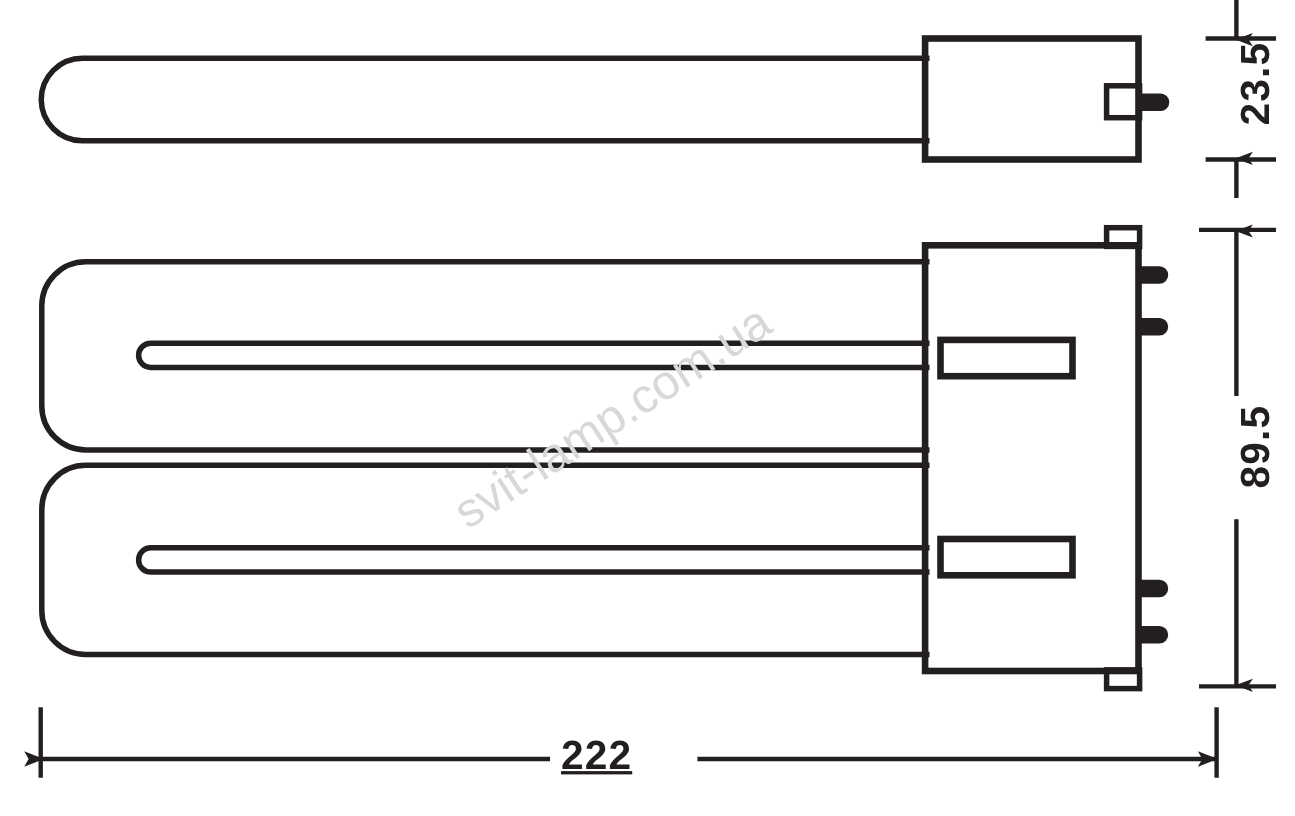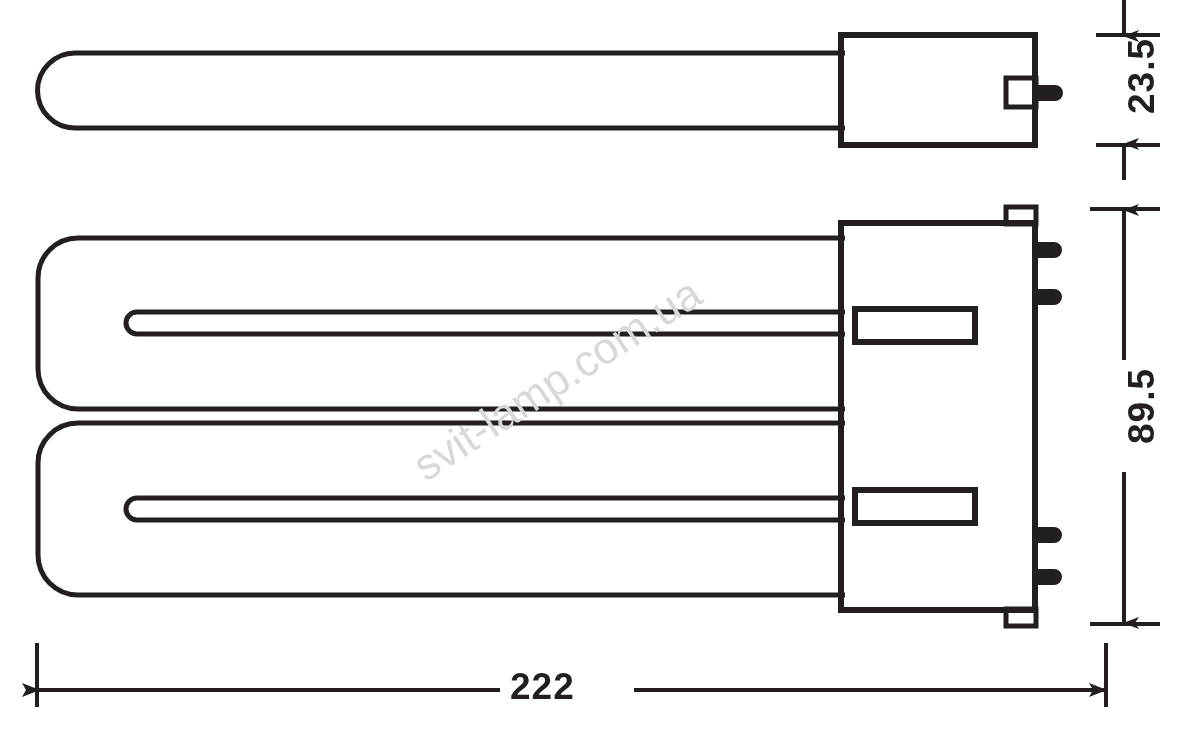"222" #label-222 { text-decoration: none -> underline }
